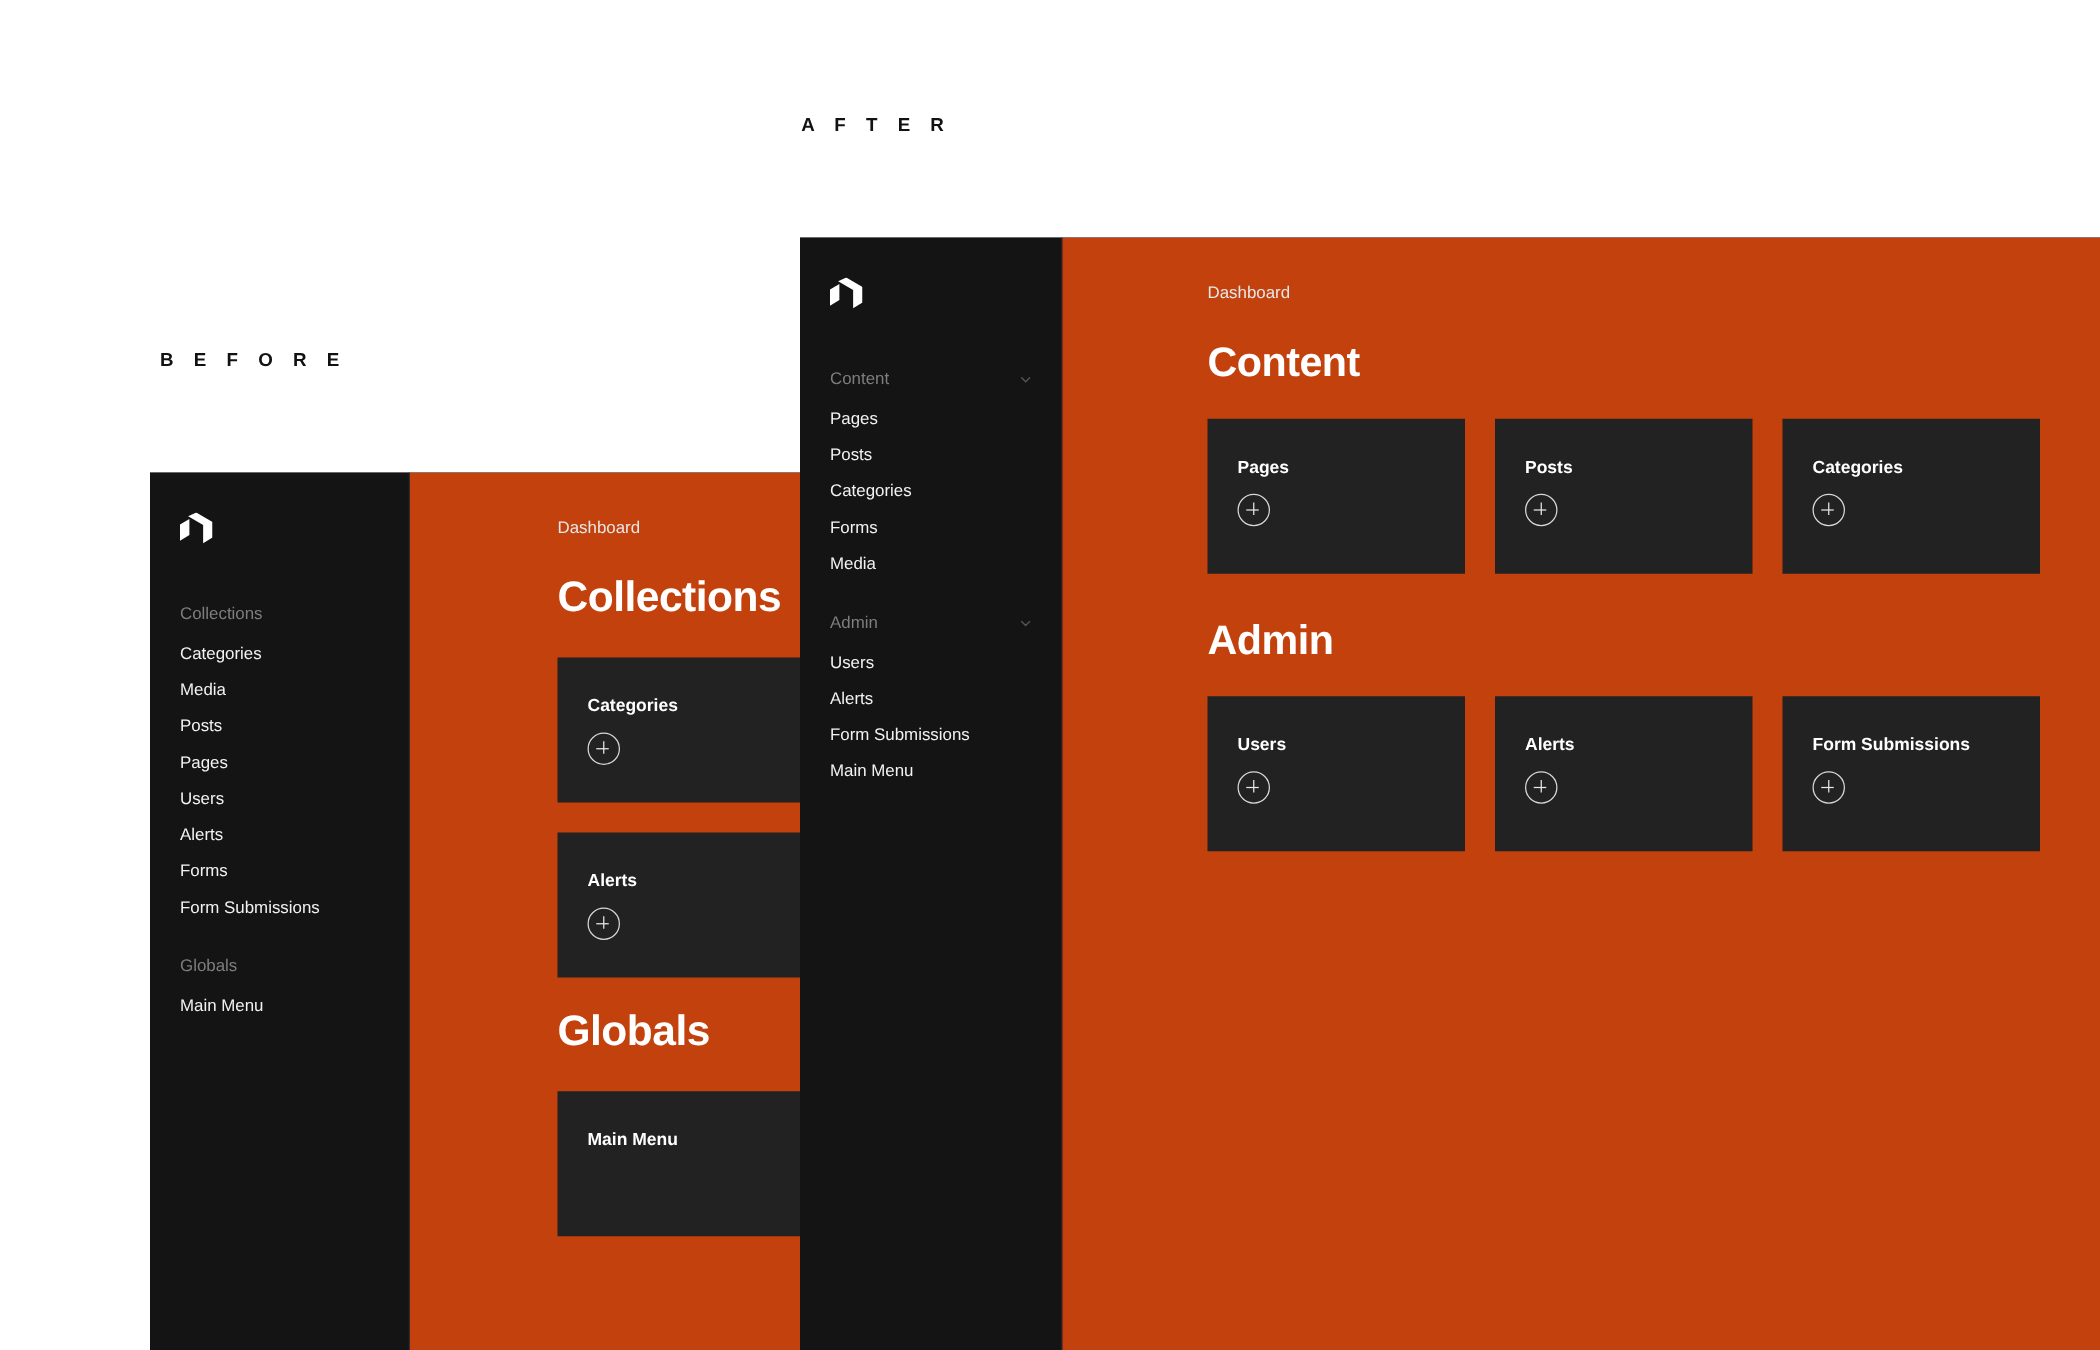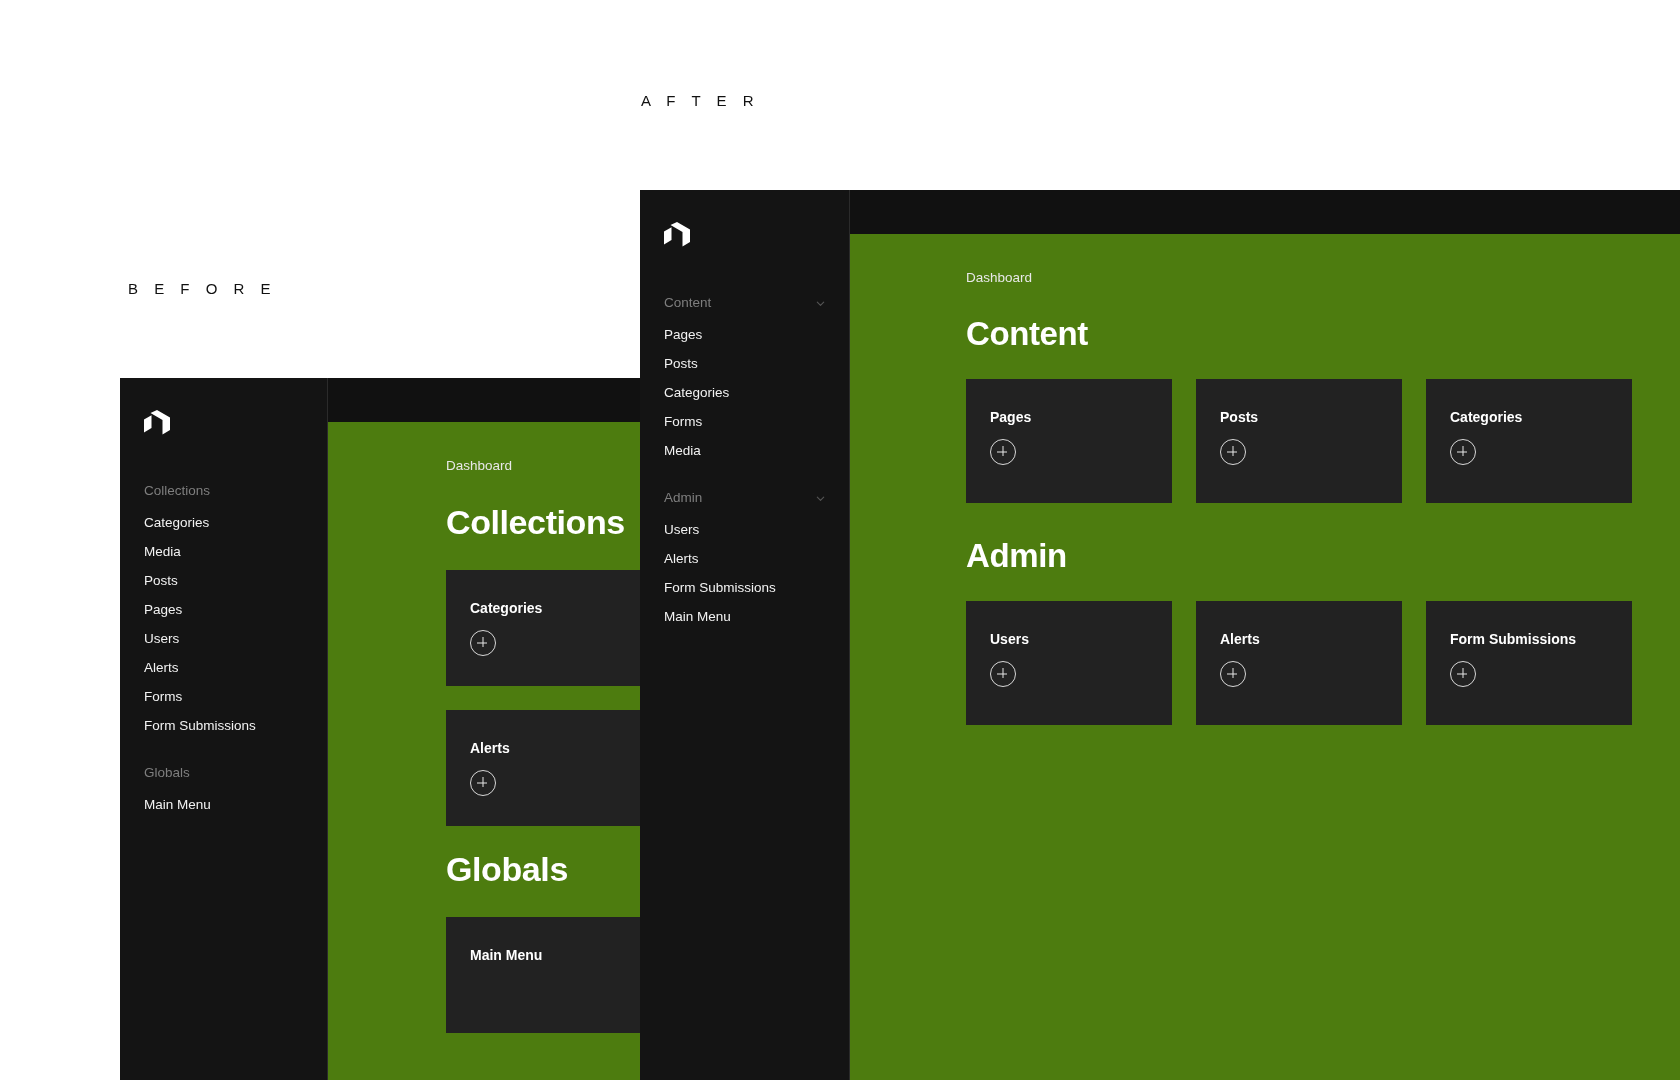"A F T E R" .caption { font-weight: 400 -> 700 }
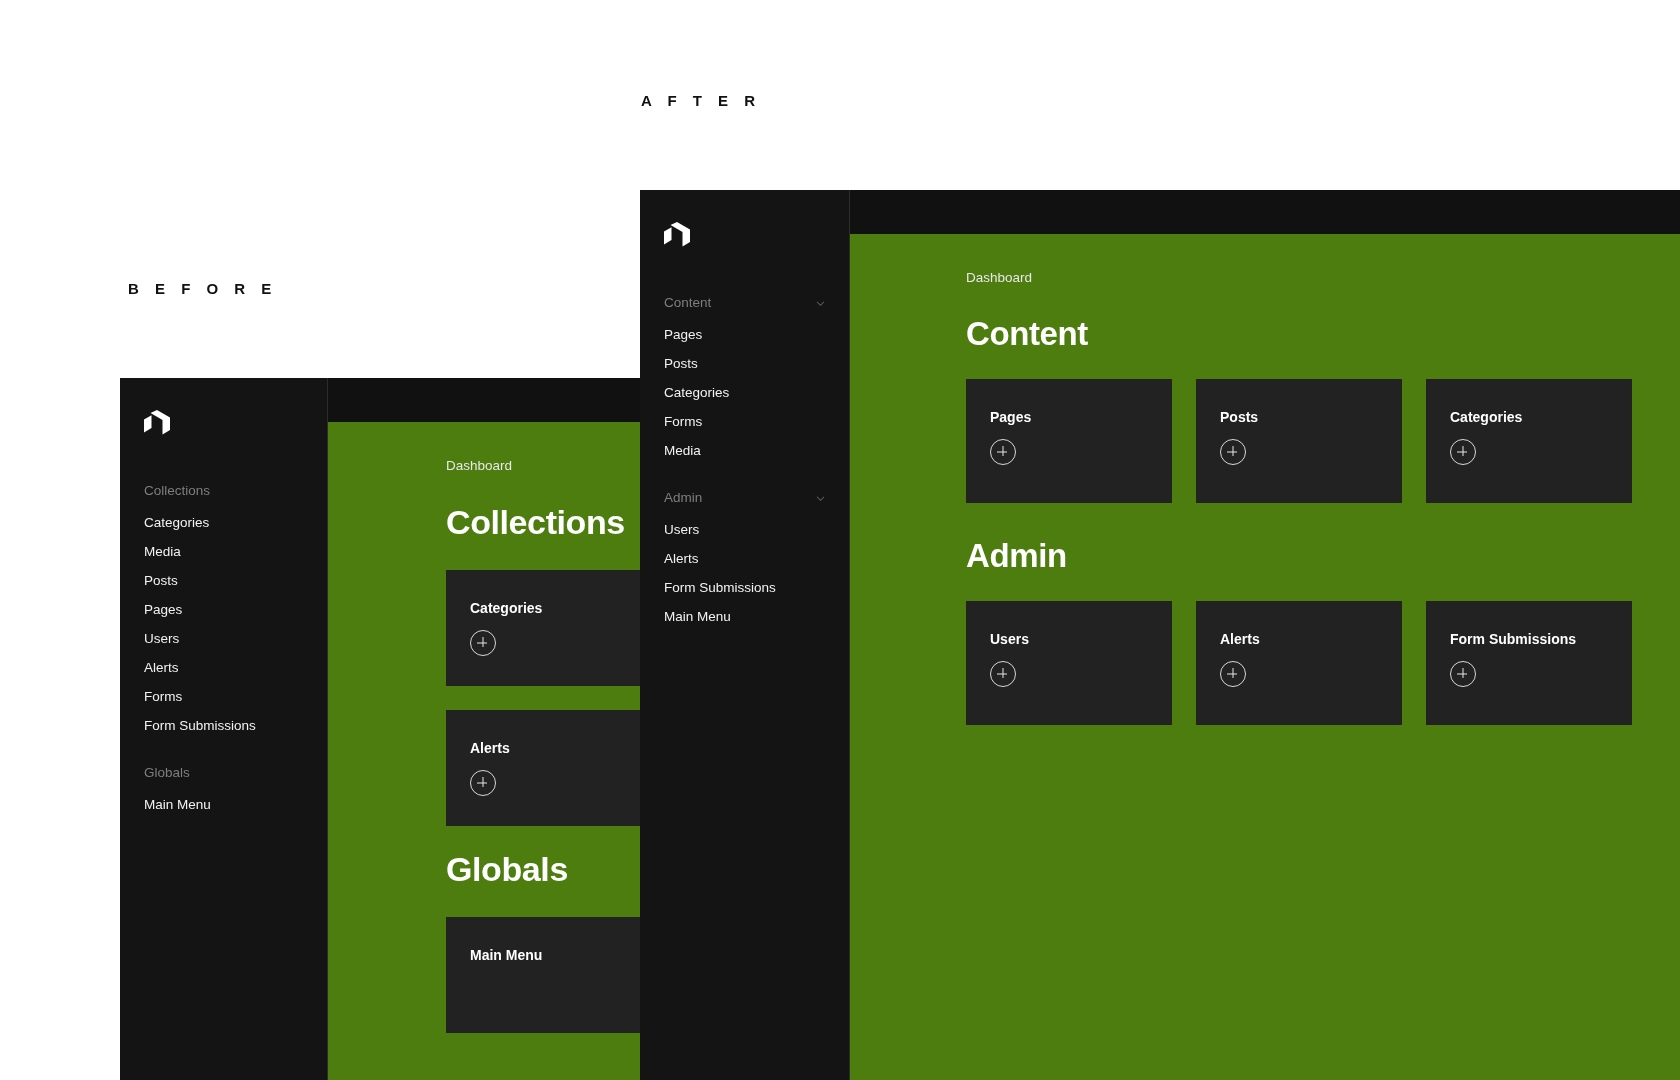"Dashboard" .content { background: #4d7c0f -> #c2410c; margin-top: 44px -> none }
